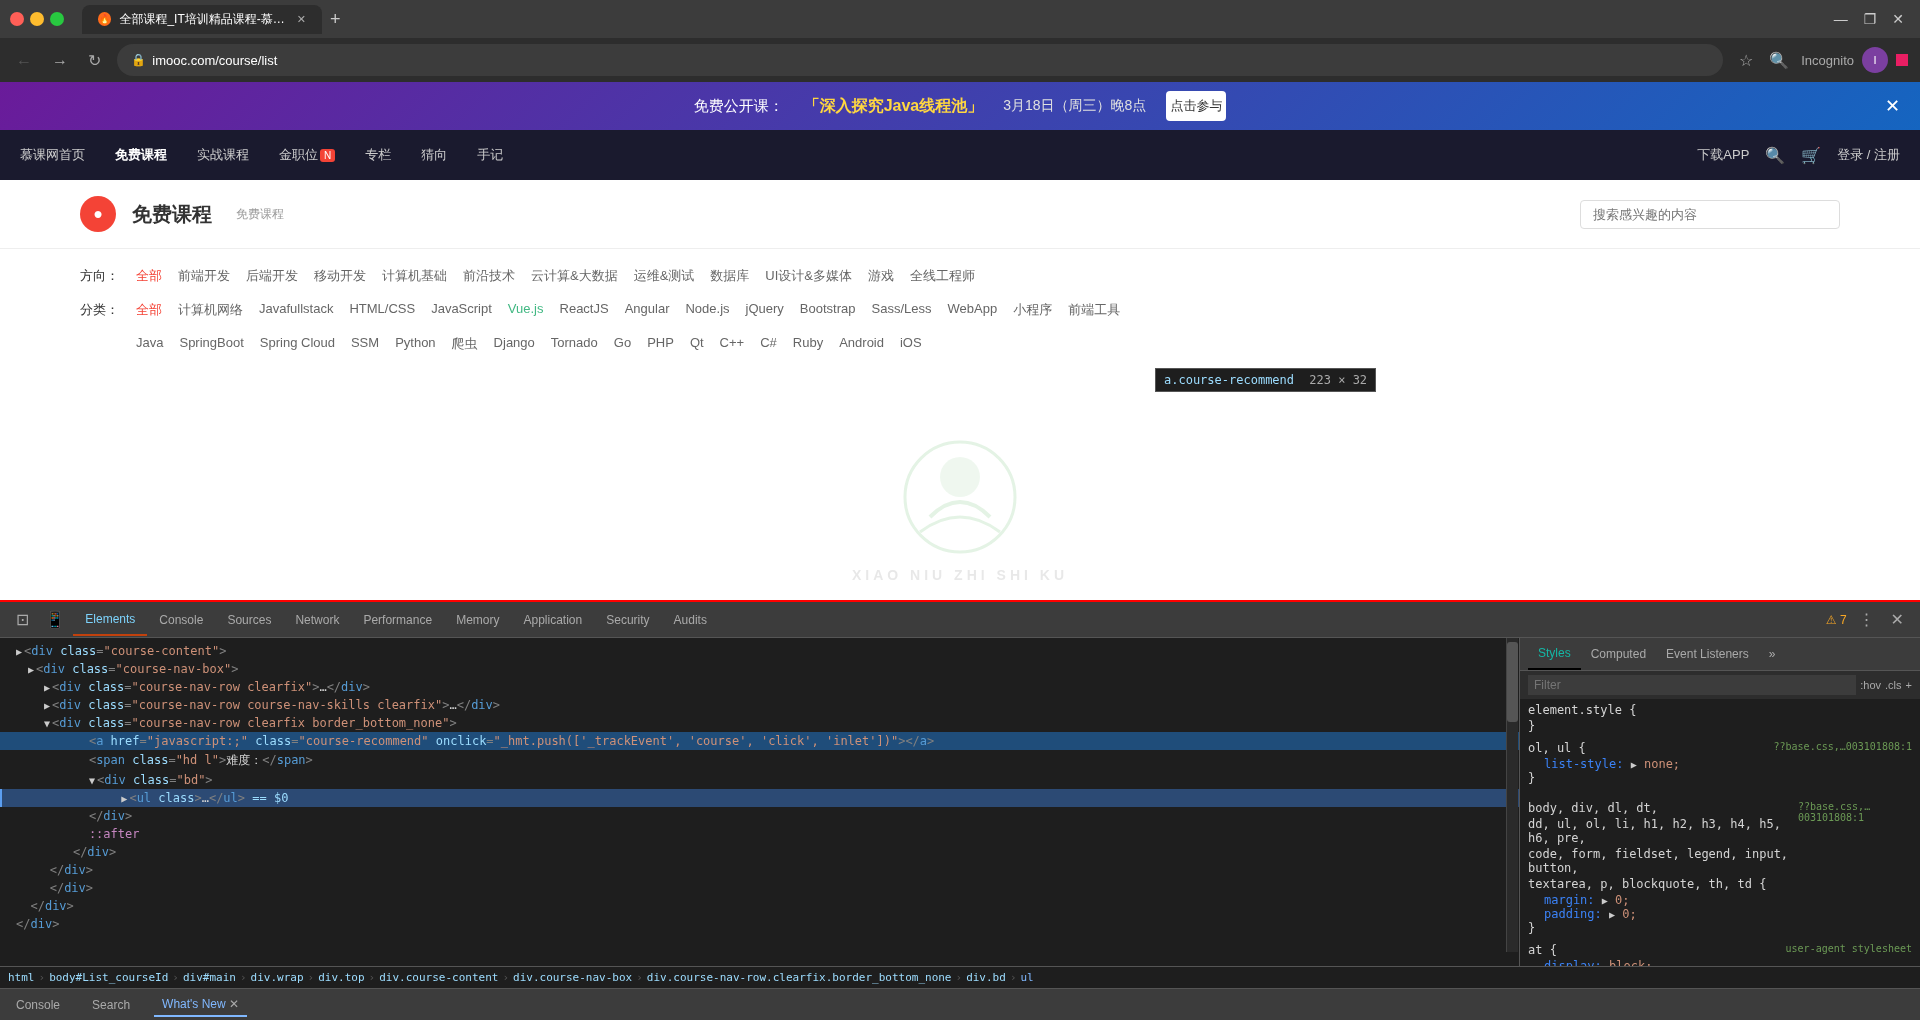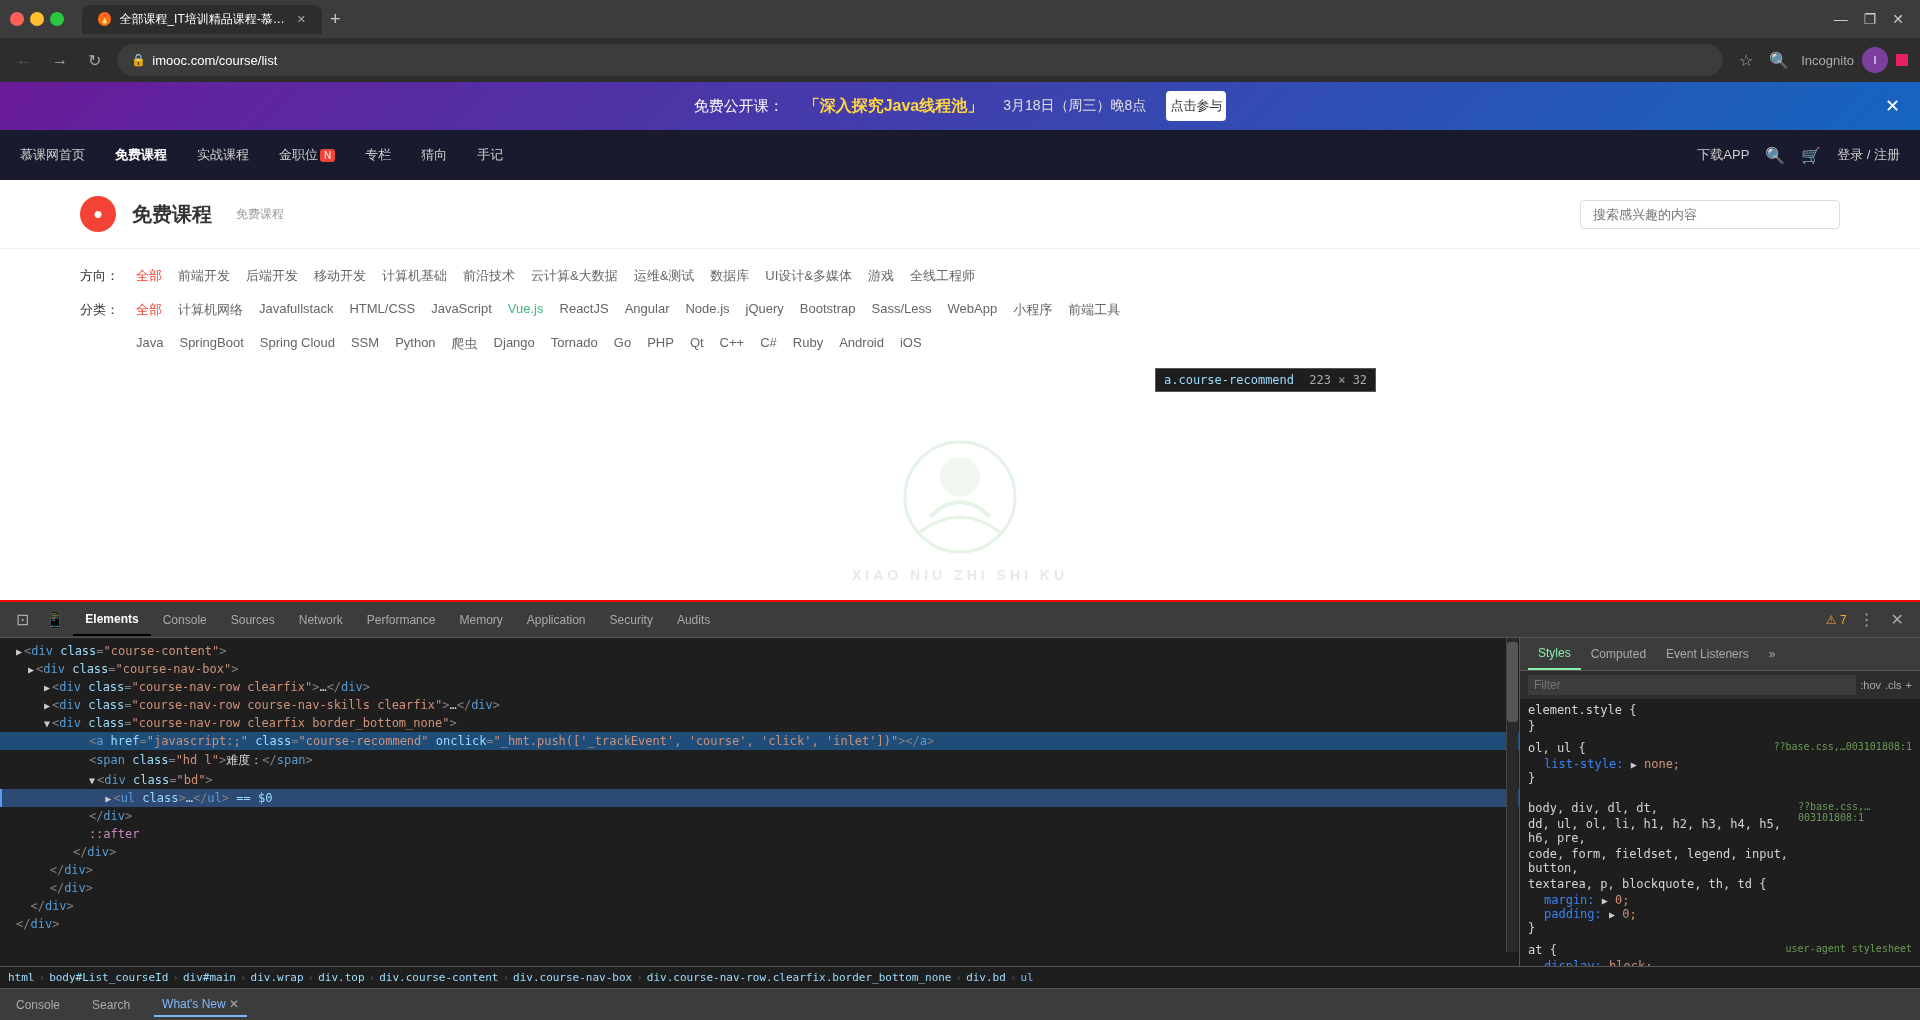"Elements" .devtools-tab.active { border-bottom: 2px solid #000000 -> 2px solid #c2410c; color: #ffffff -> #7dd3fc; font-weight: bold -> none }
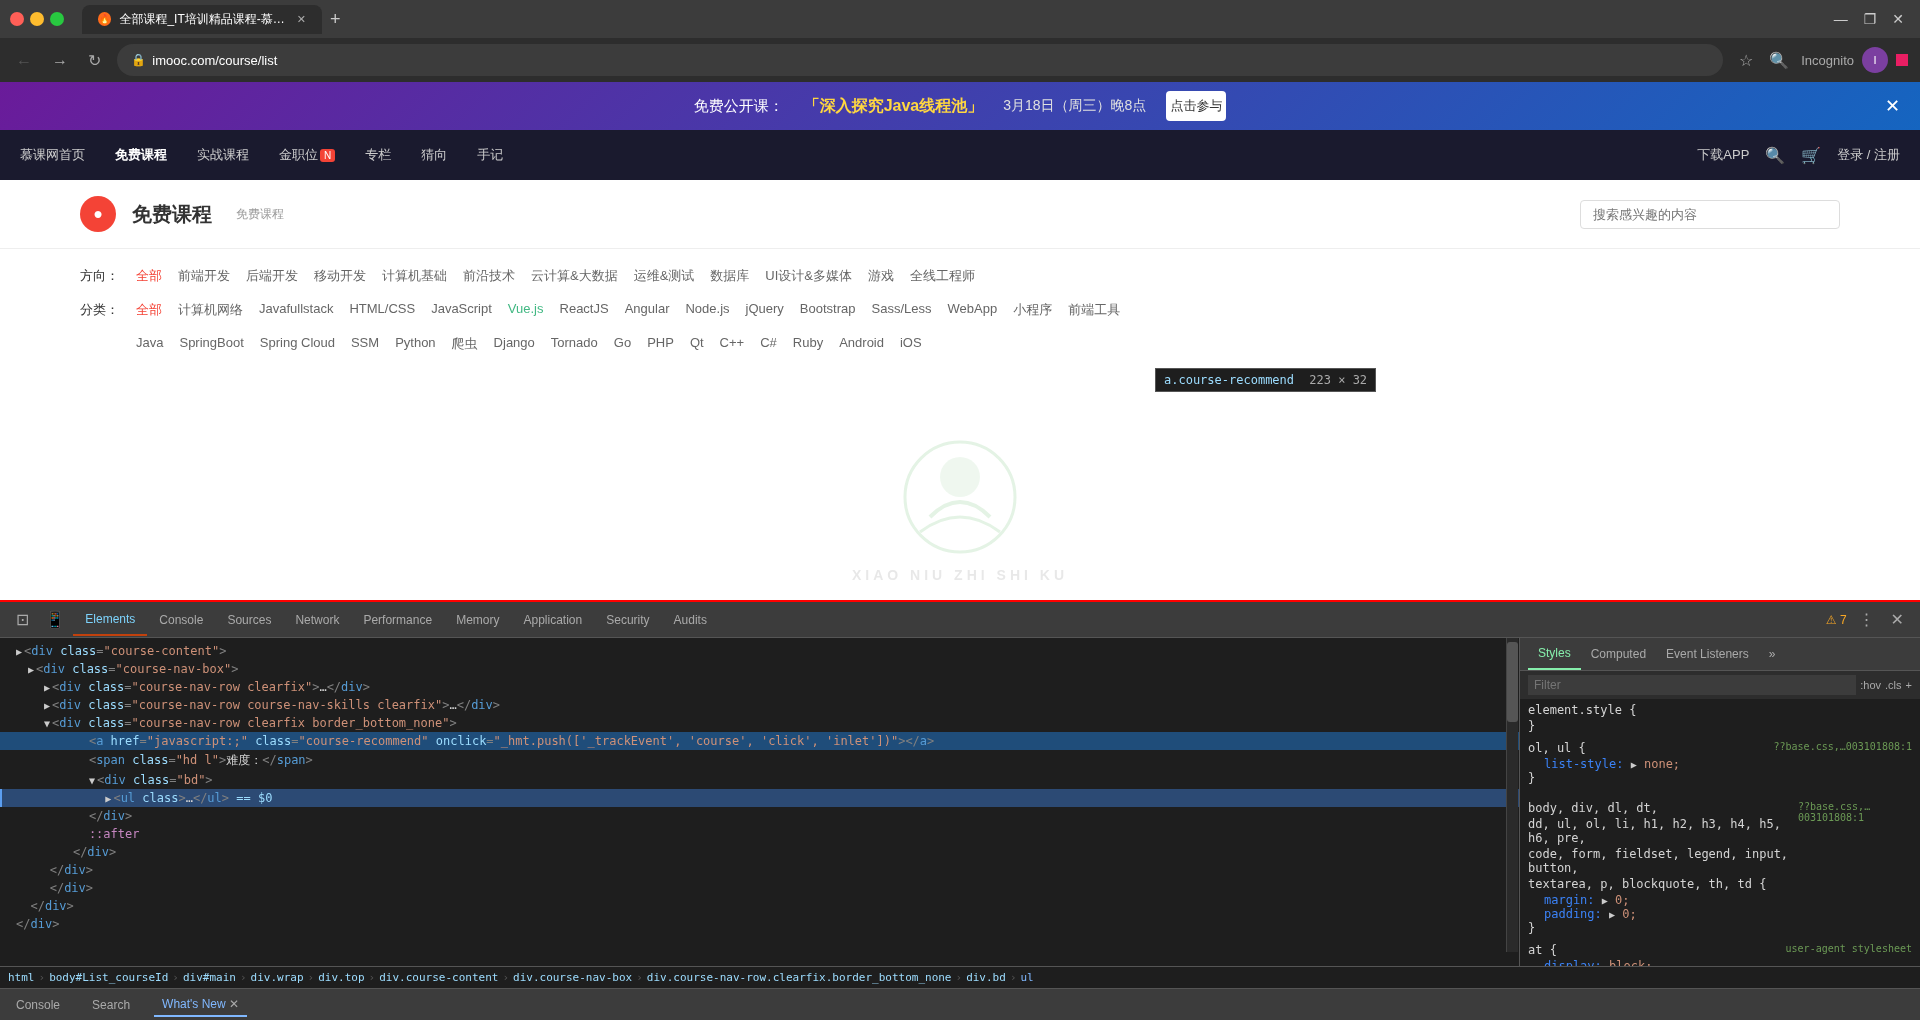"Styles" .style-tab.active { border-bottom: 2px solid #86efac -> 2px solid #000000; color: #86efac -> #14b8a6 }
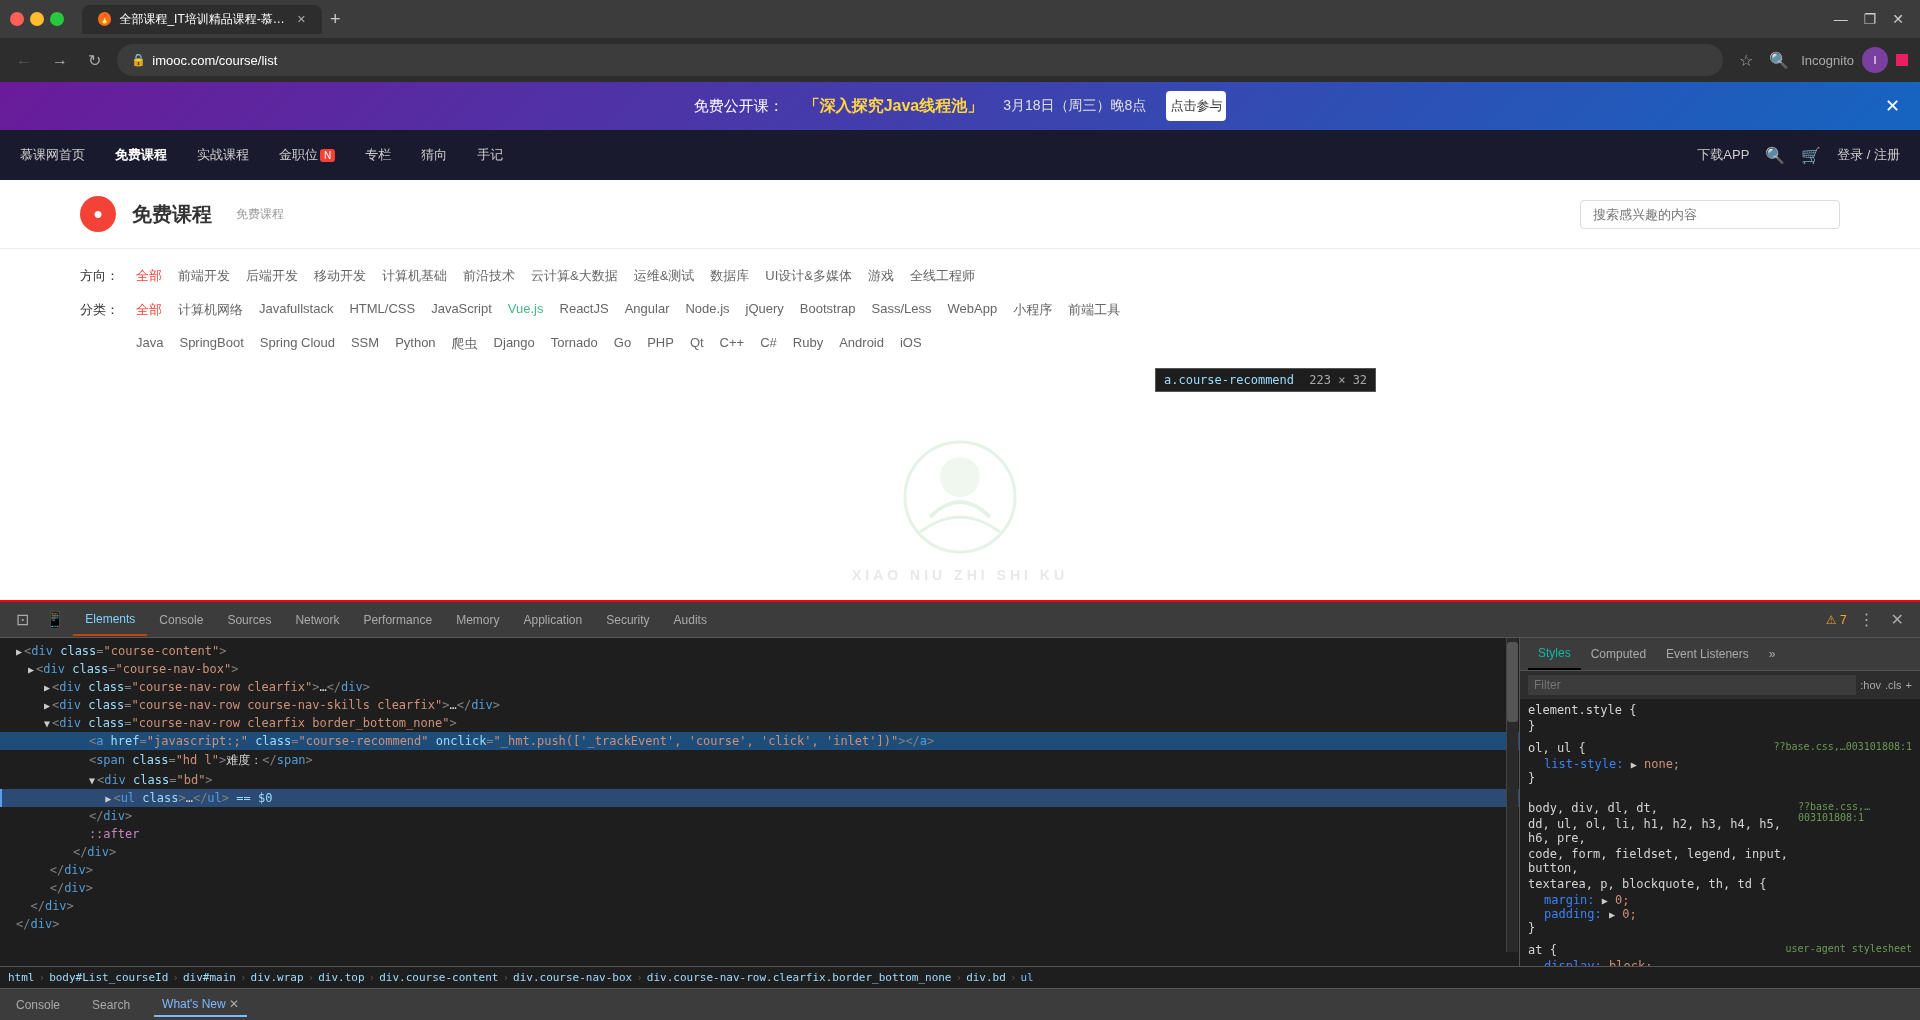"▶ <ul class>…</ul> == $0" .indent4 { padding-left: 60px -> 76px }
